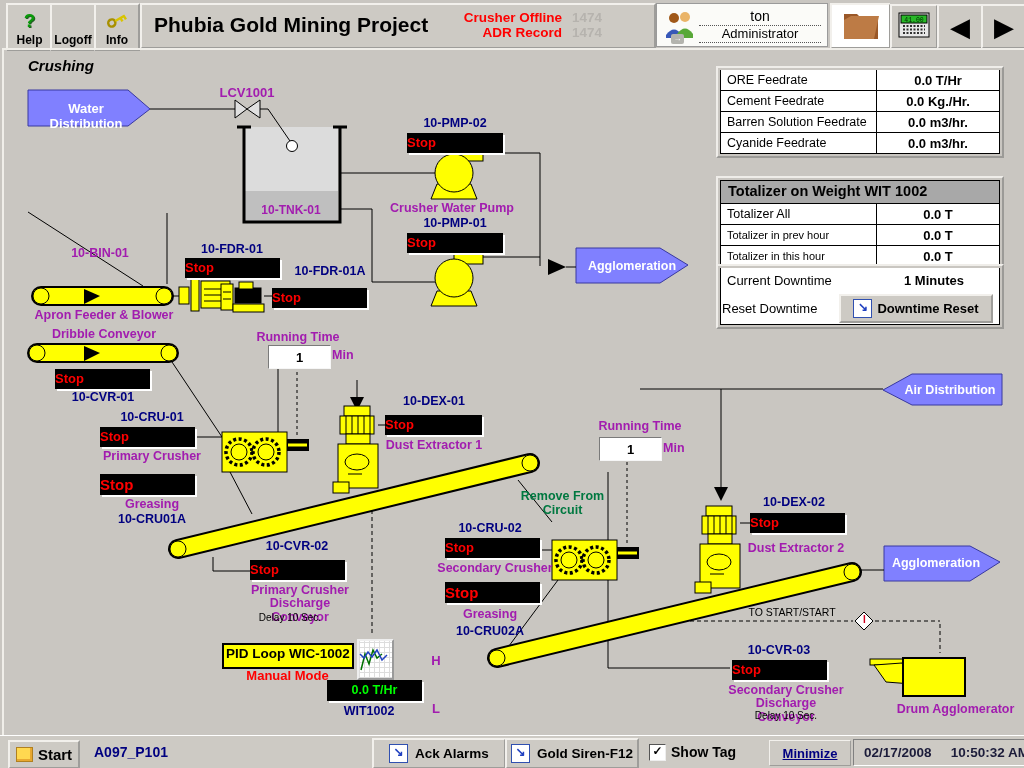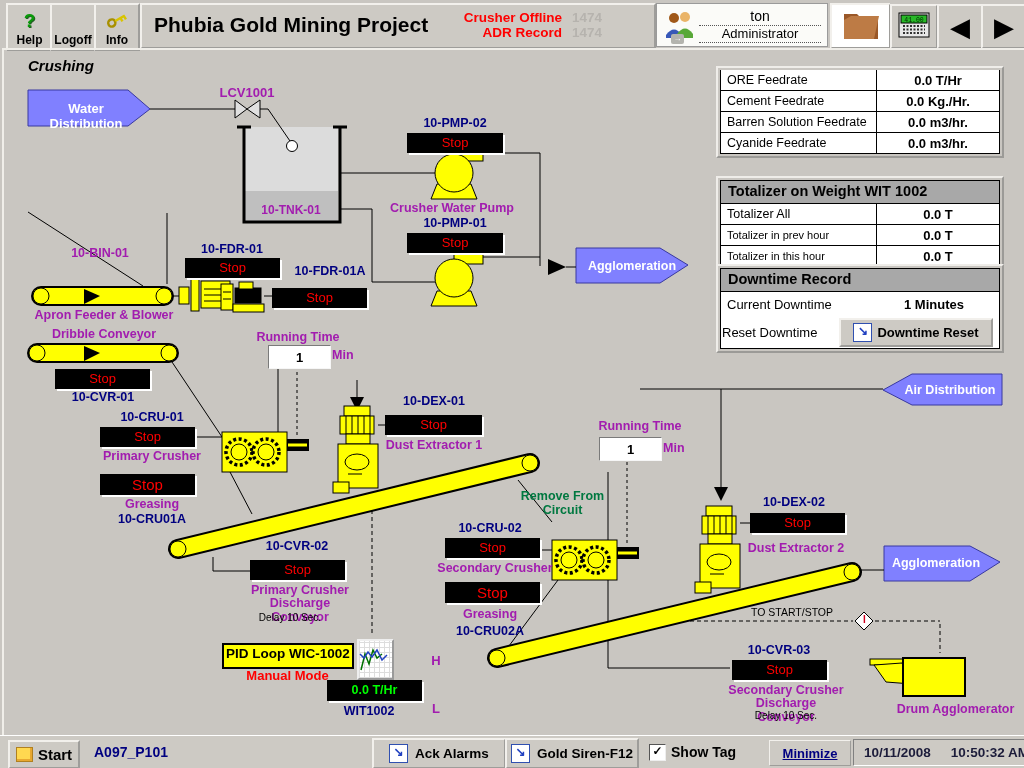"Stop" .stop { font-weight: normal -> bold; text-align: center -> left }
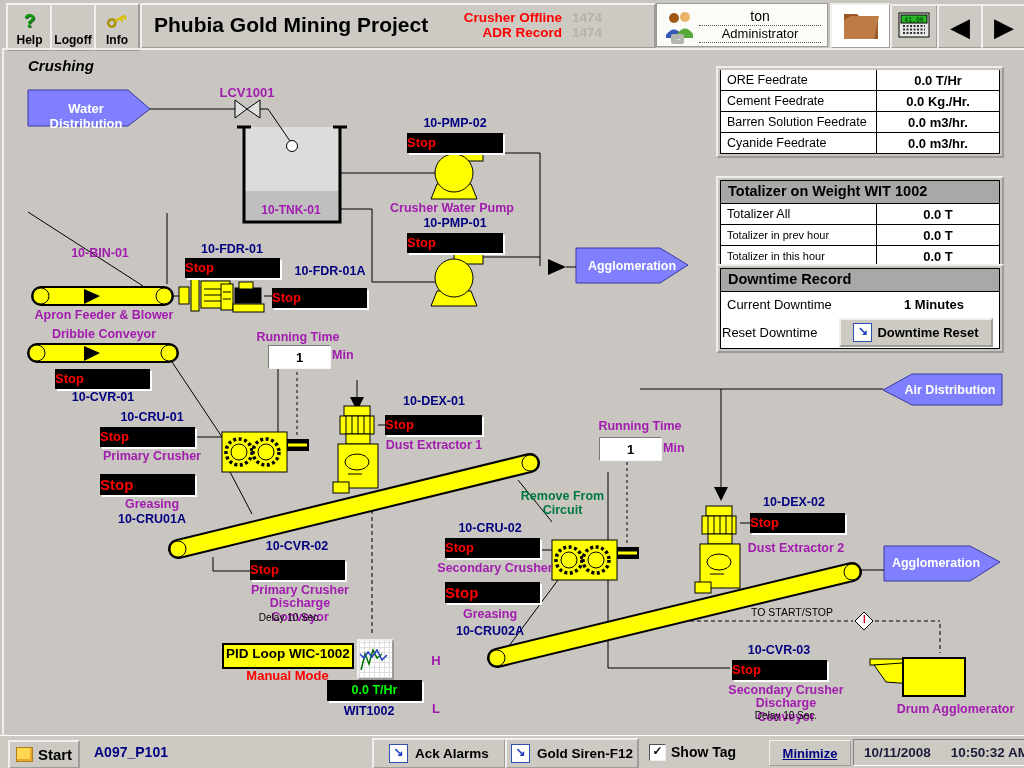"Downtime Record" div.phdr { html: <div>Downtime Record</div> -> none }
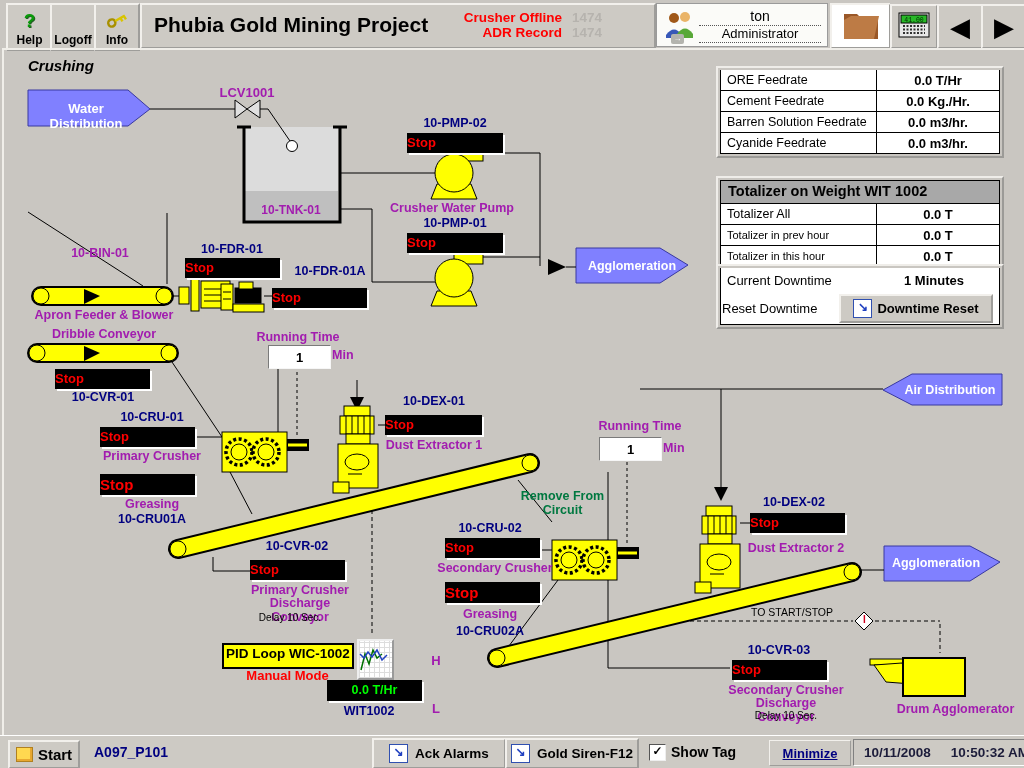"TO START/STOP" div.abs { text: START/STOP -> START/START }
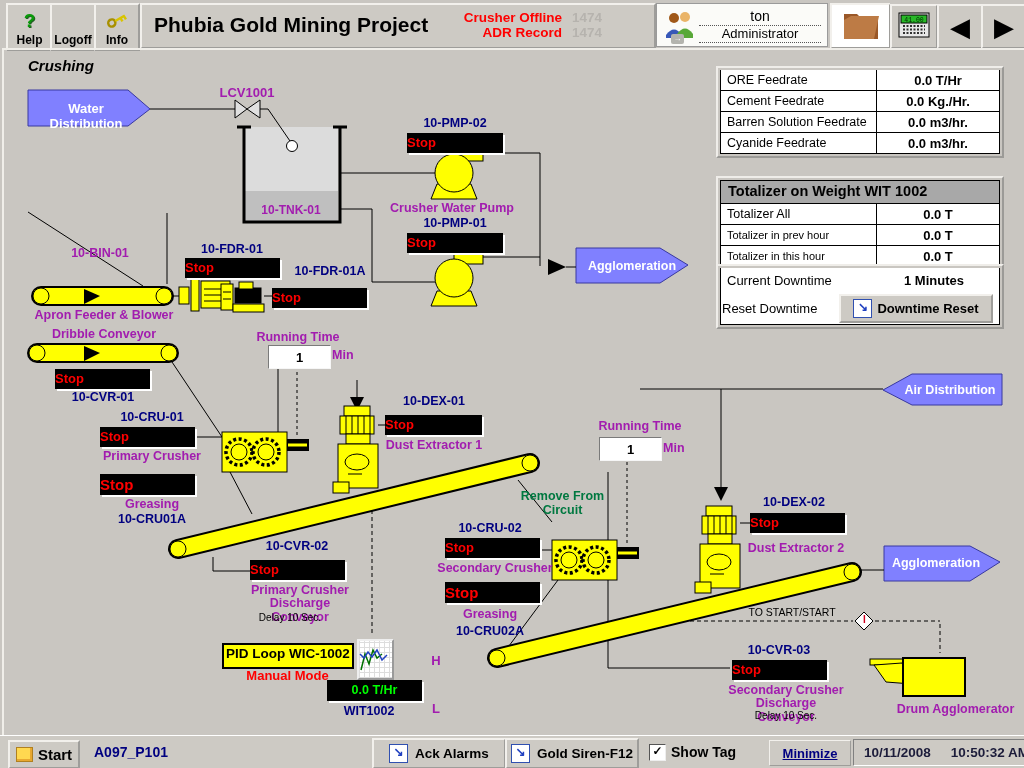"10/11/2008" span { text: 10/11/2008 -> 02/17/2008 }
